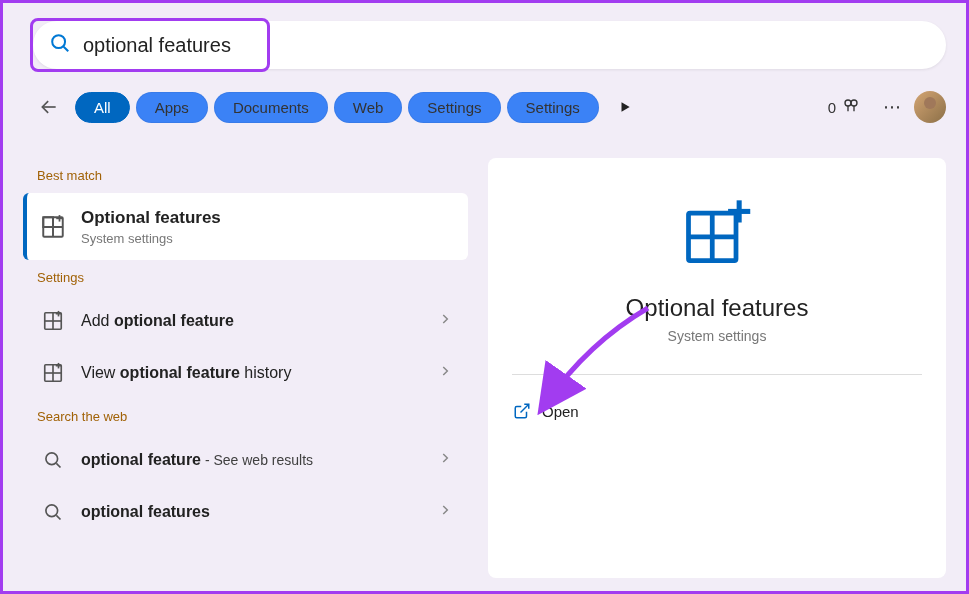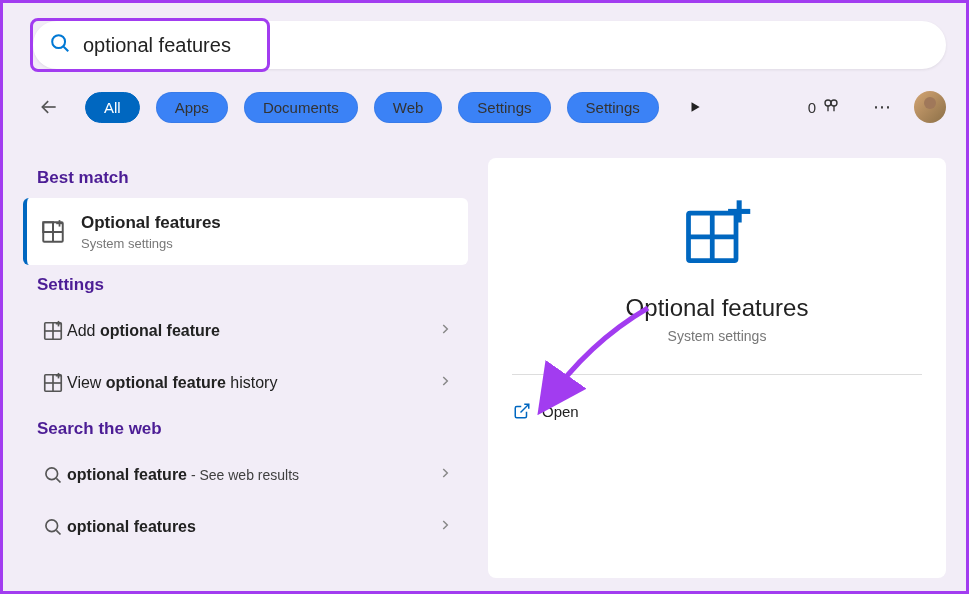"All" .filter-row { gap: 16px -> 6px }
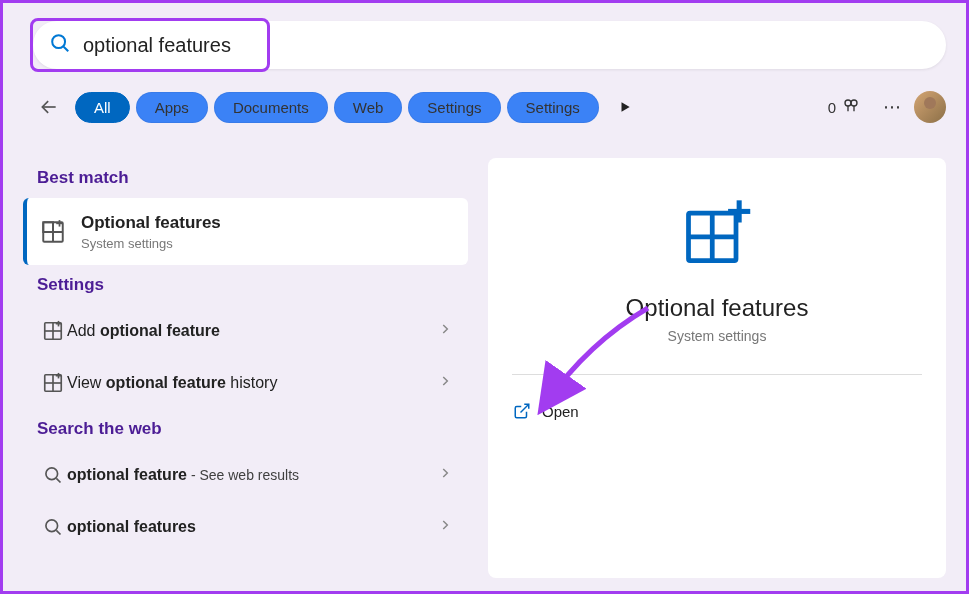"Best match" .section-header { color: #4c1d95 -> #a16207; font-size: 17px -> 13px; font-weight: 700 -> 400 }
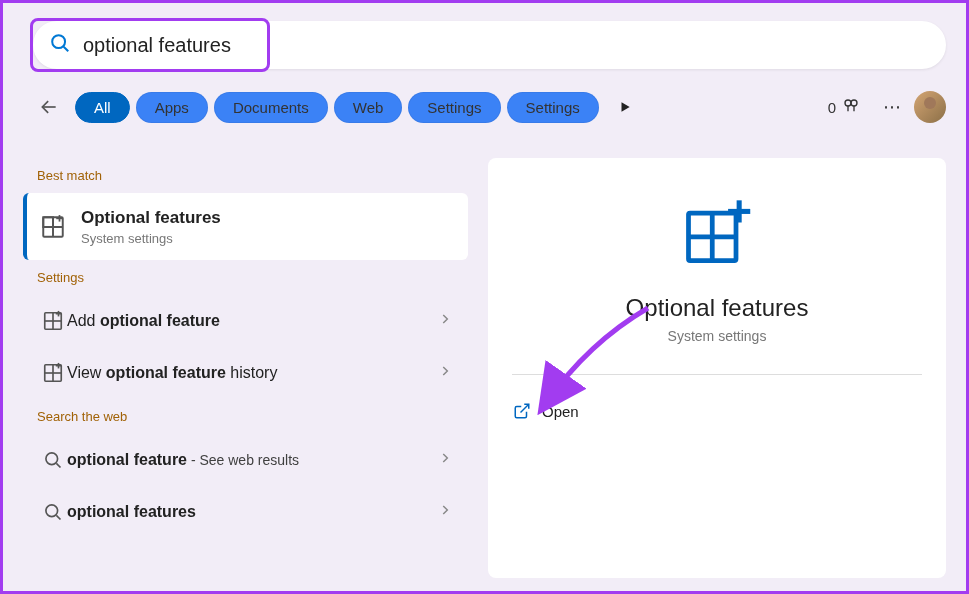"Add optional feature" .result-row { gap: none -> 14px }
